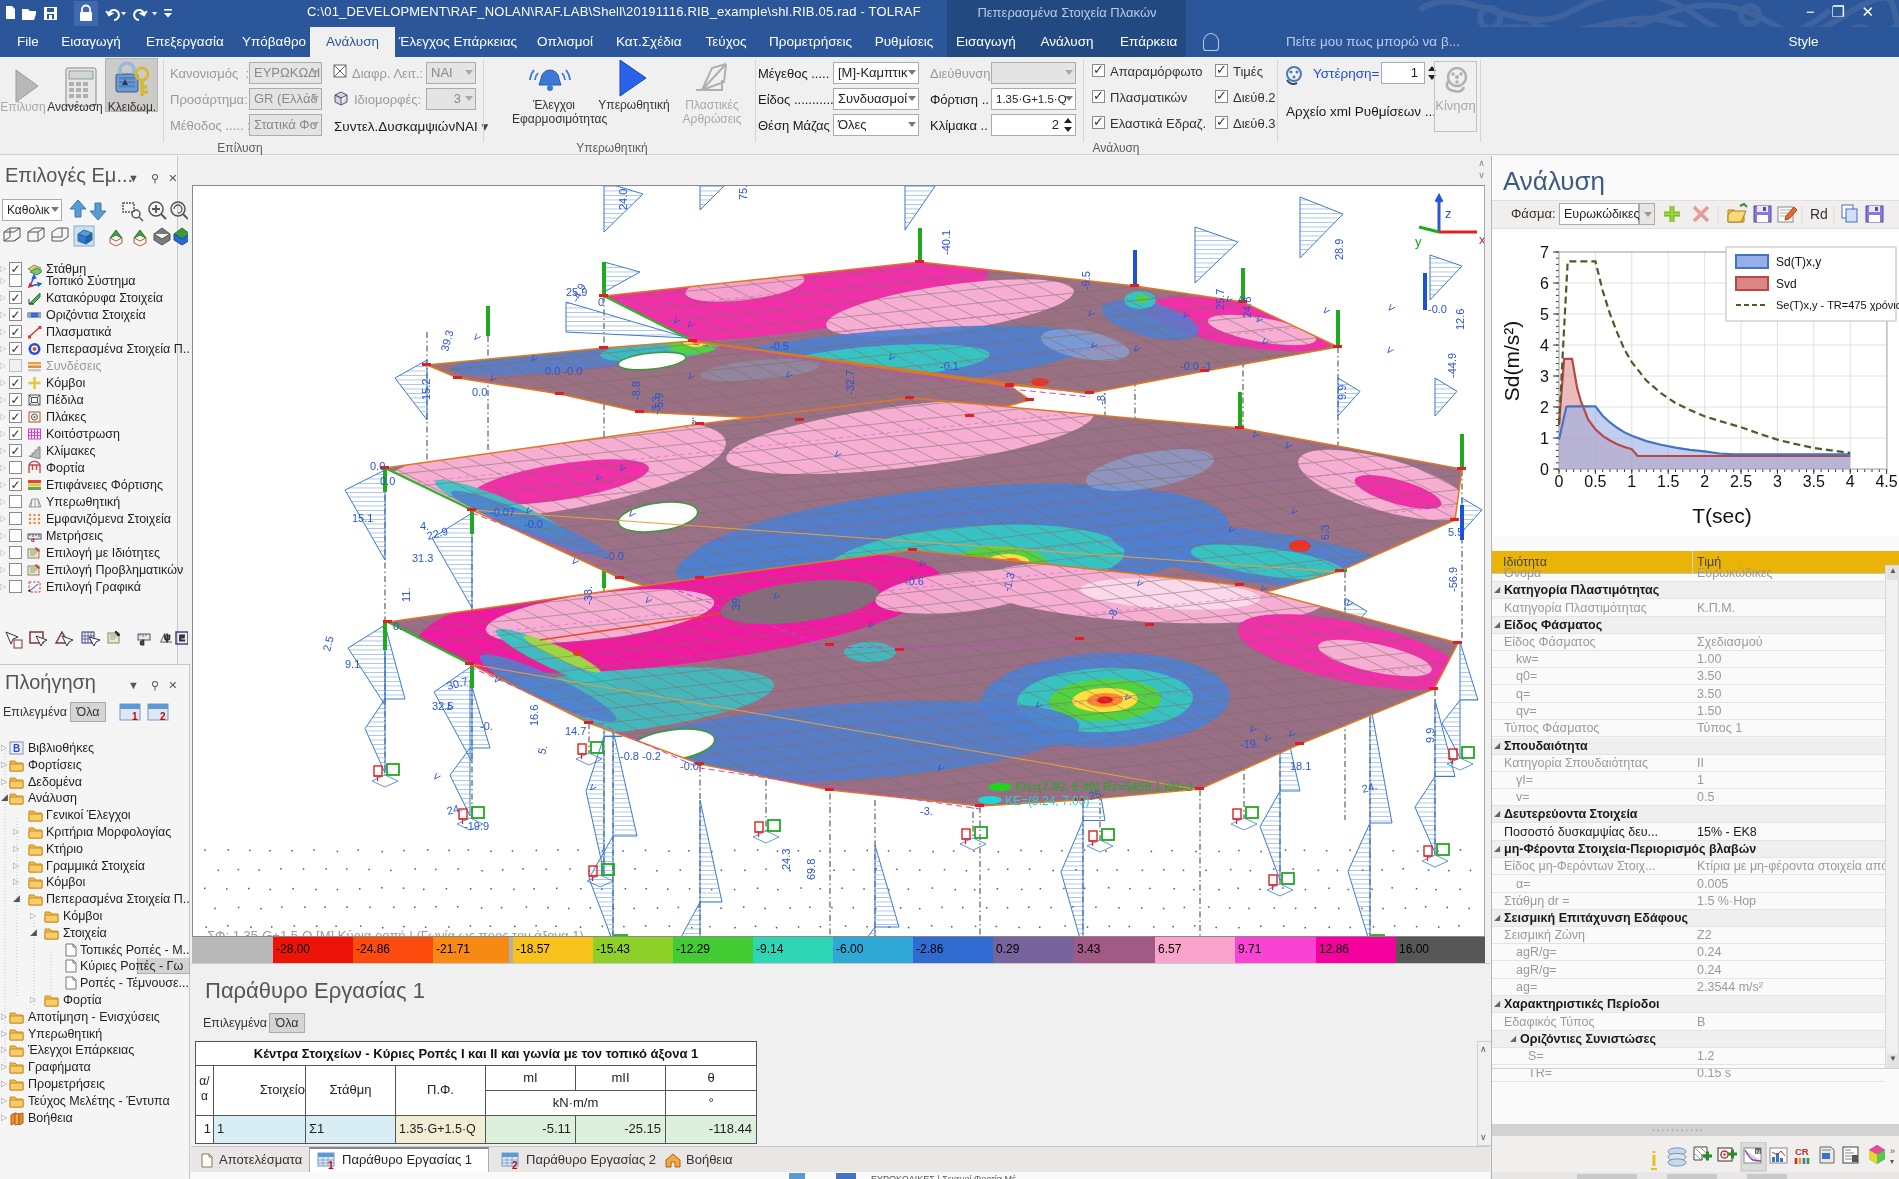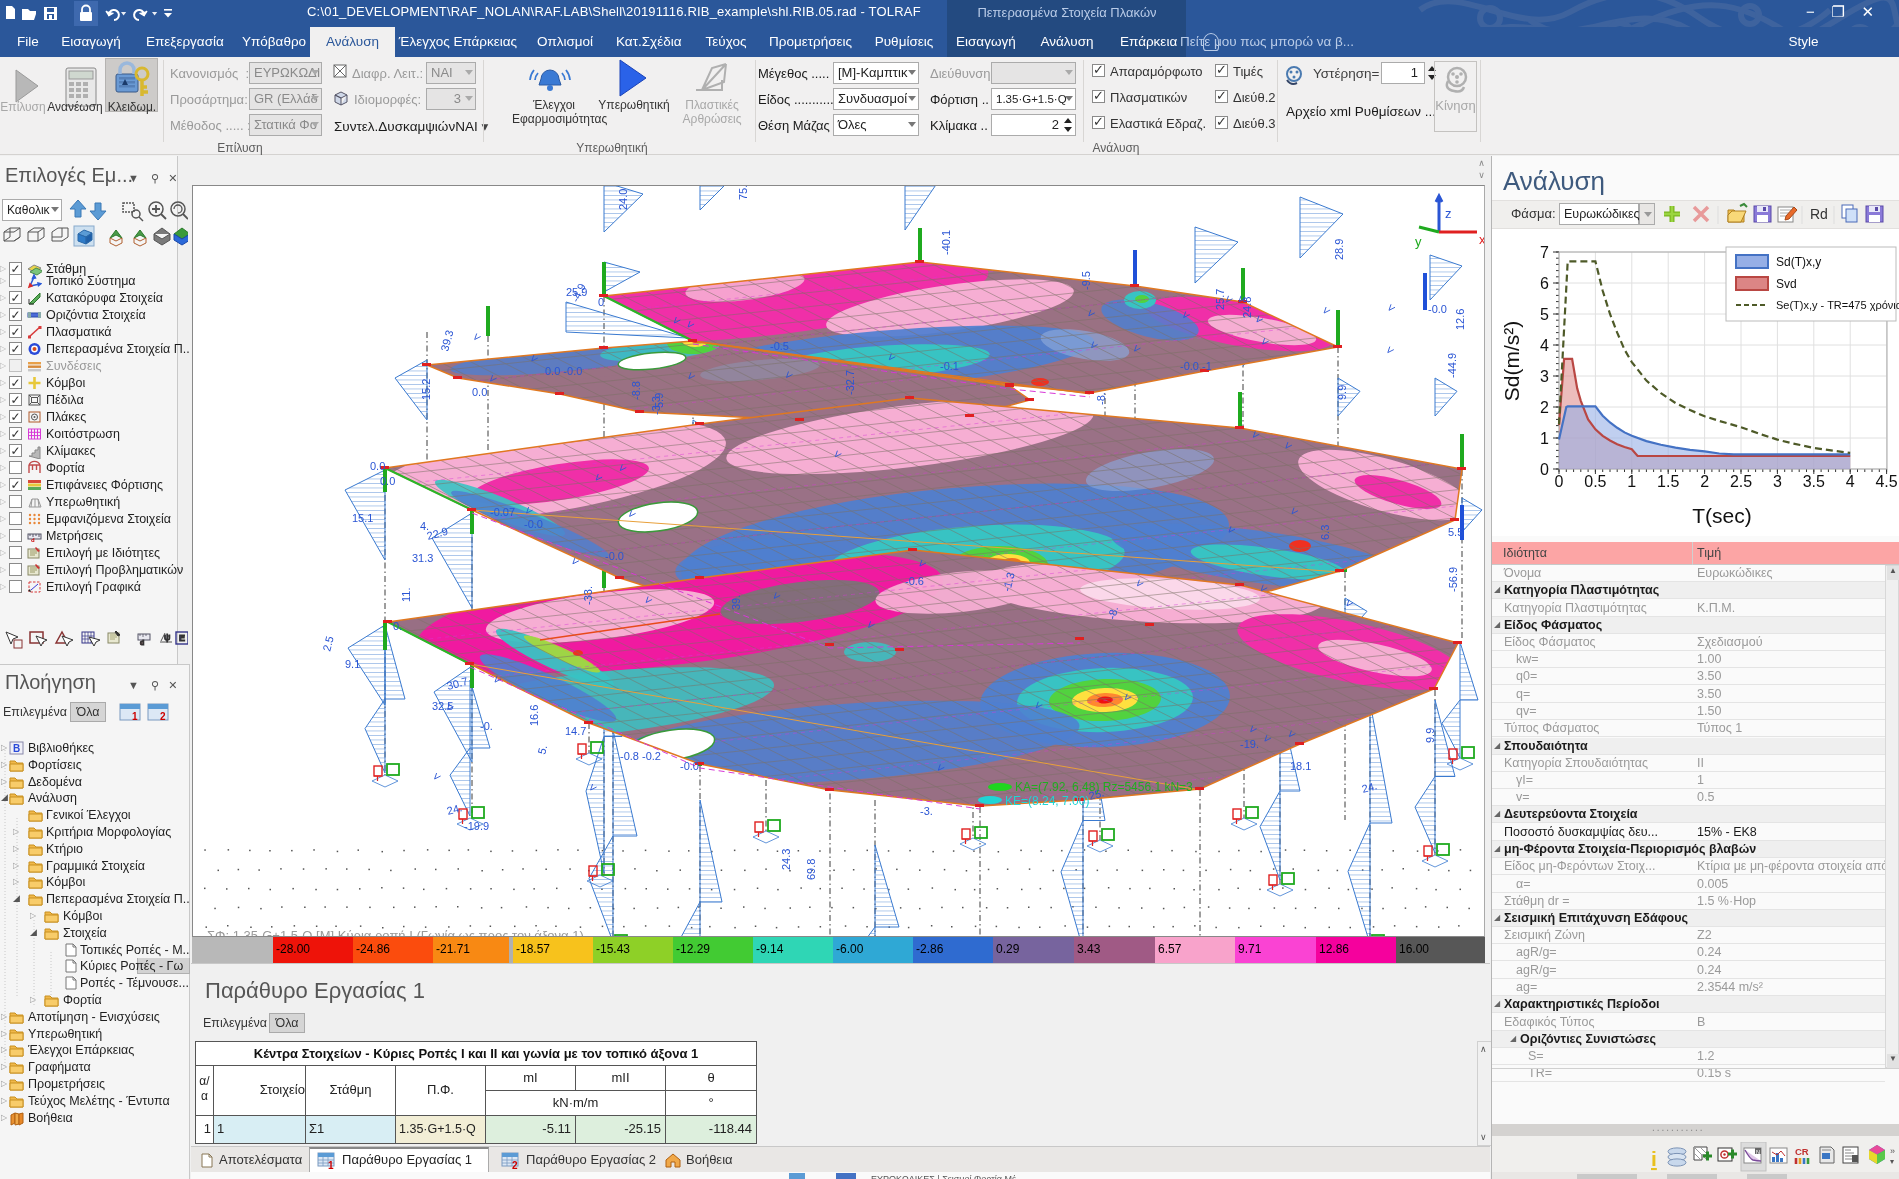"Πείτε μου πως μπορώ να" div.ttab { left: 1164px -> 1278px; text-align: right -> center }
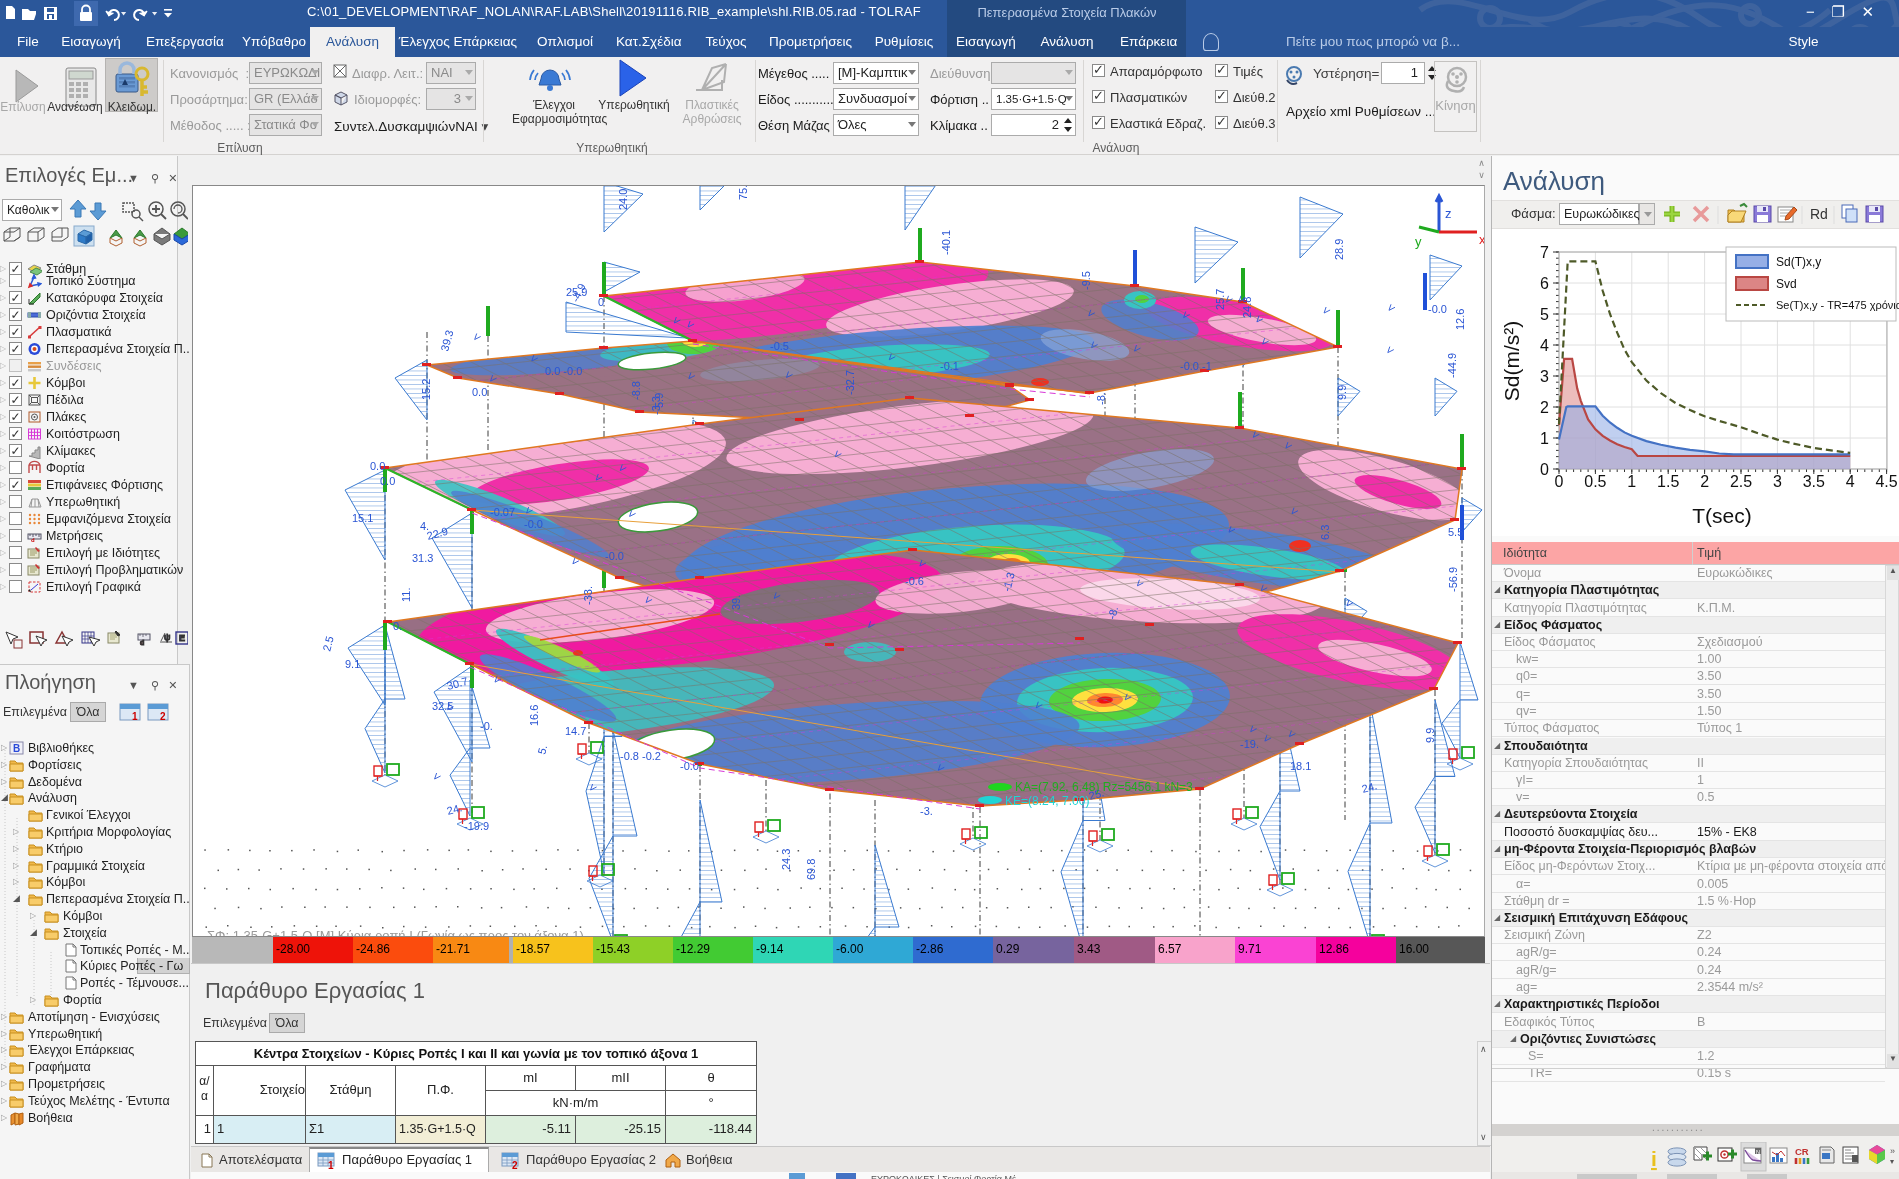"Υστέρηση=" div.riblabel { color: #404040 -> #1d4ed8 }
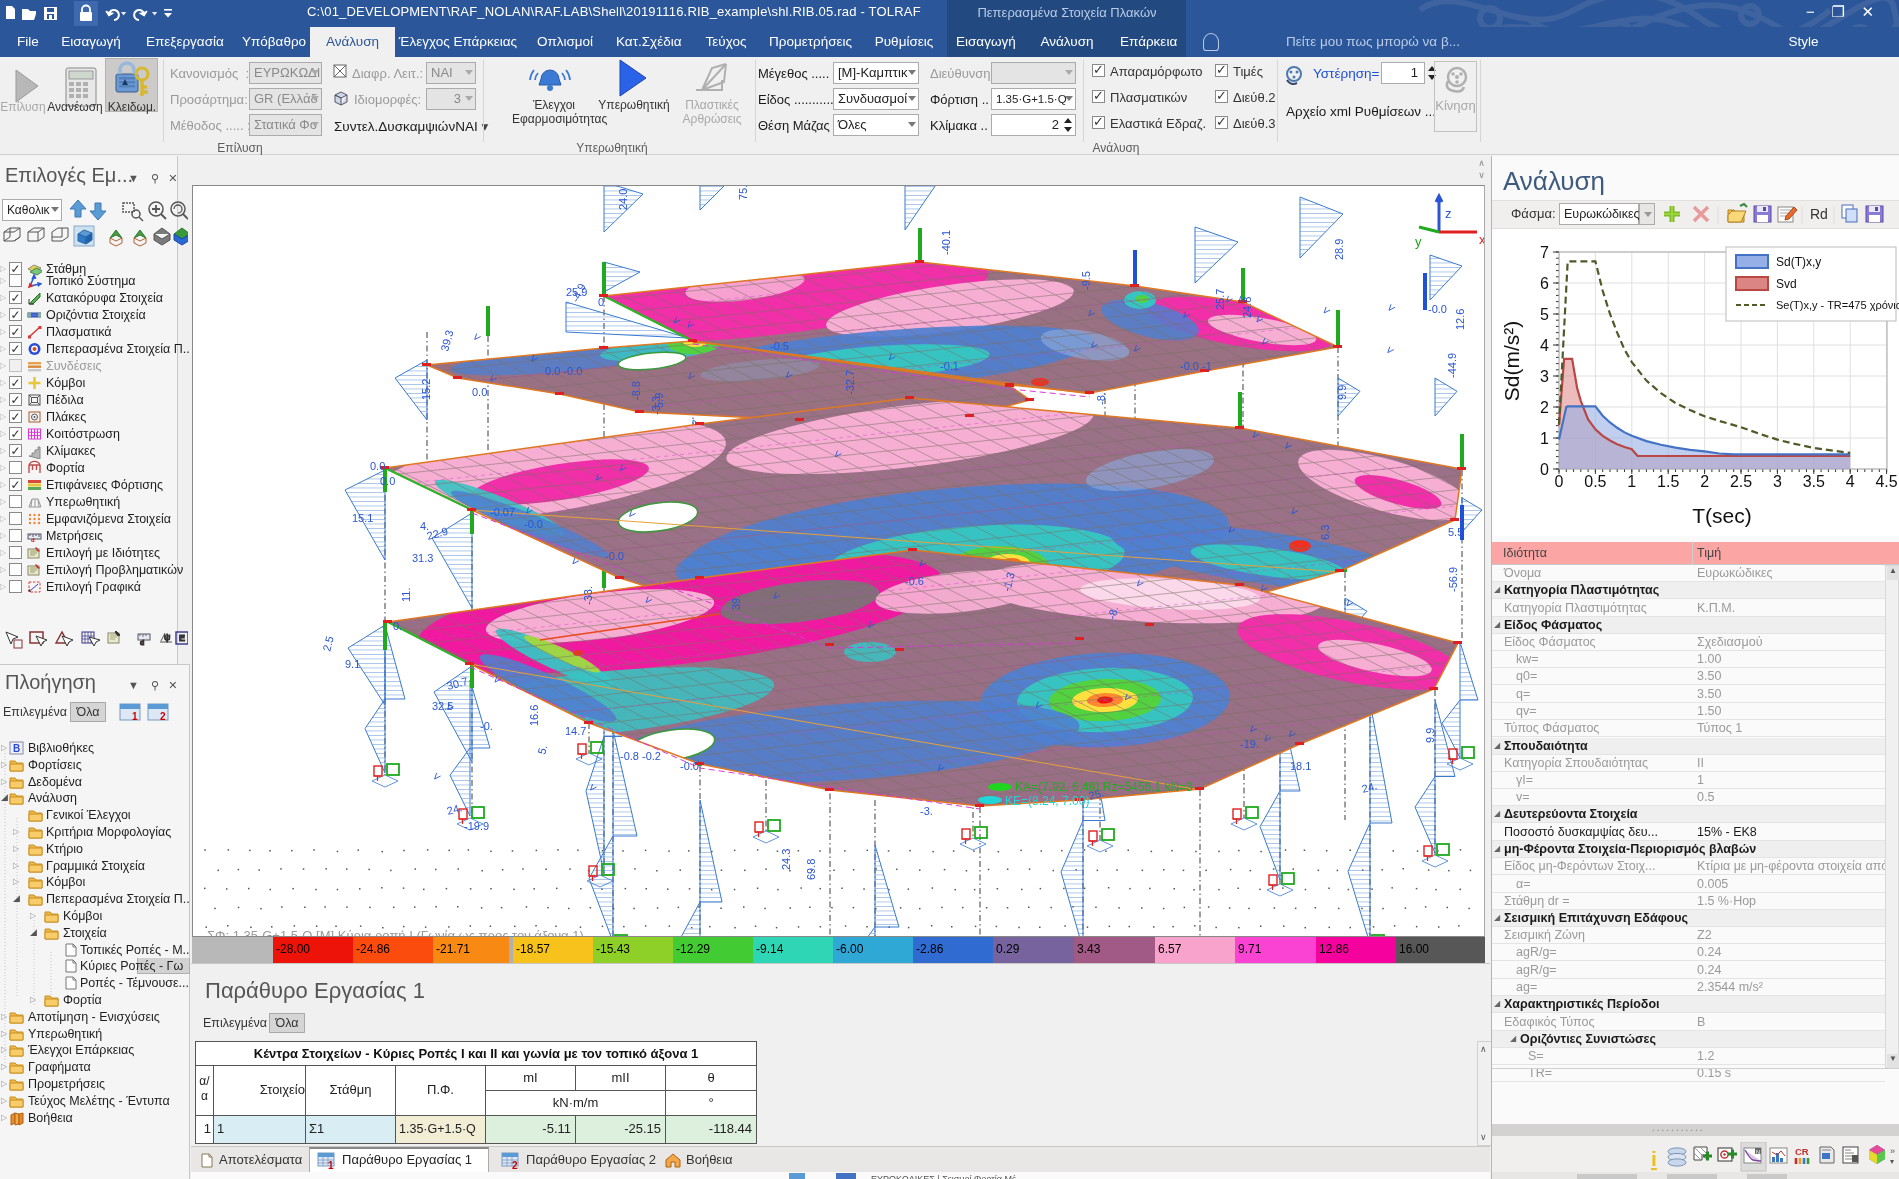"Ιδιότητα" div.abs { background: #fca5a5 -> #eab308; top: 386px -> 395px }
